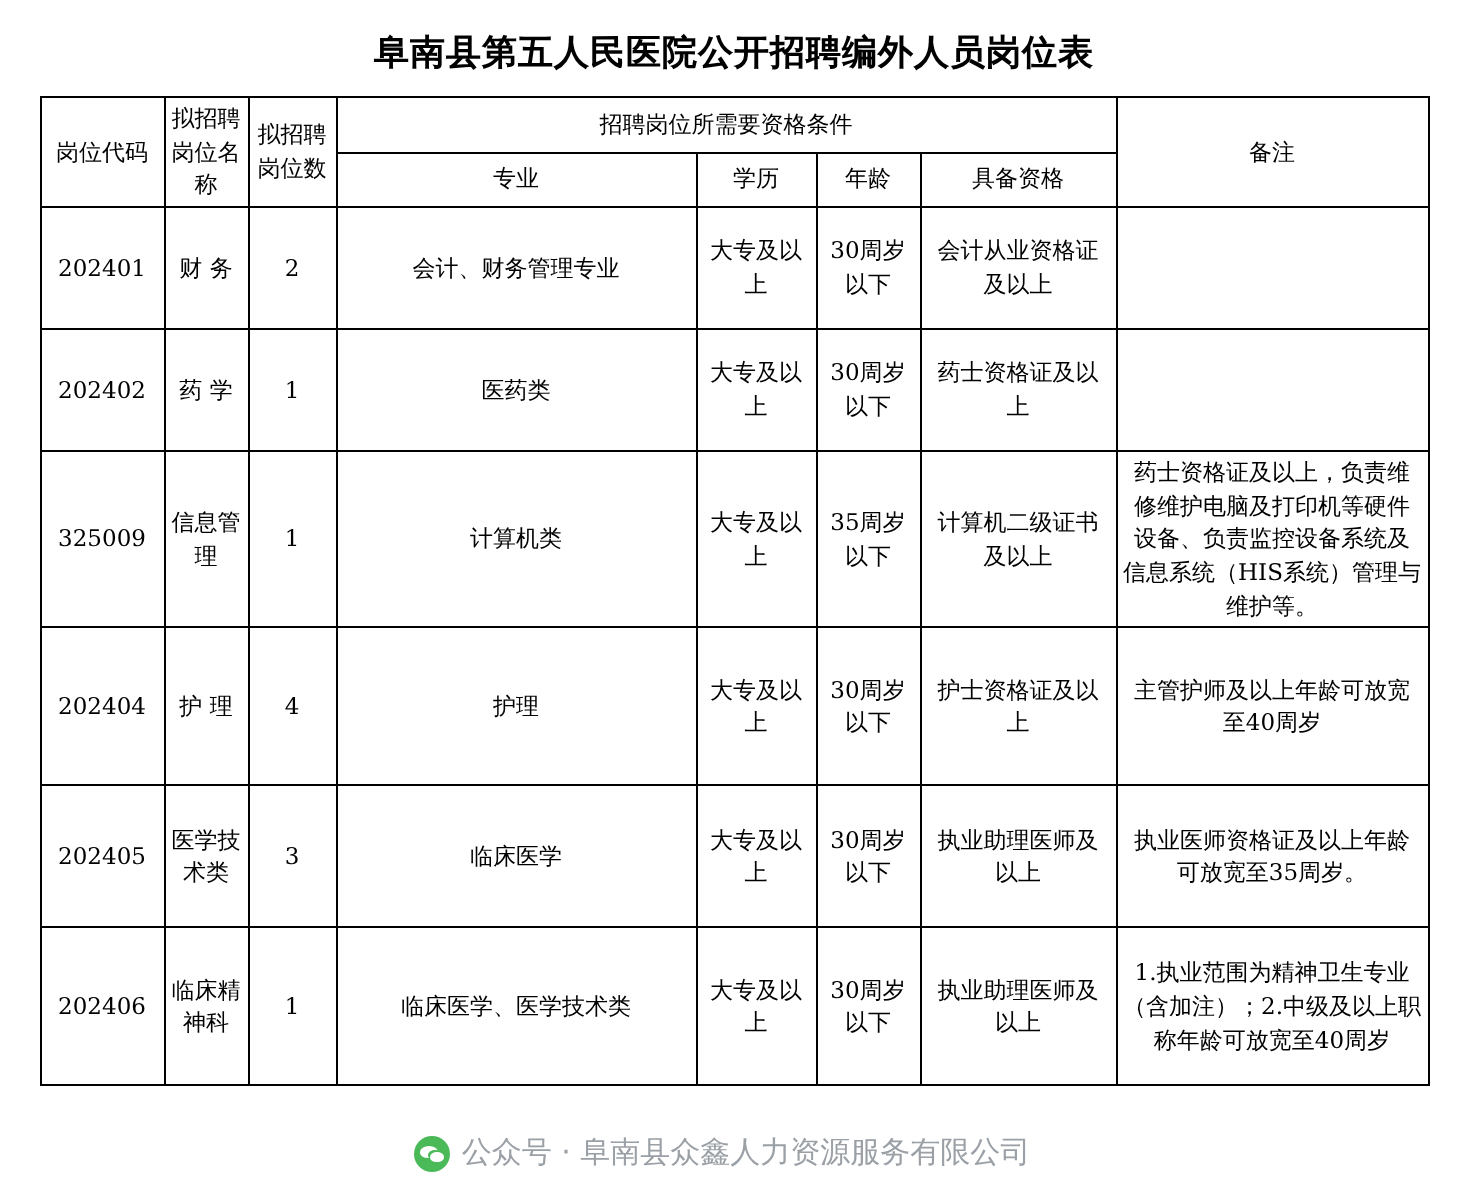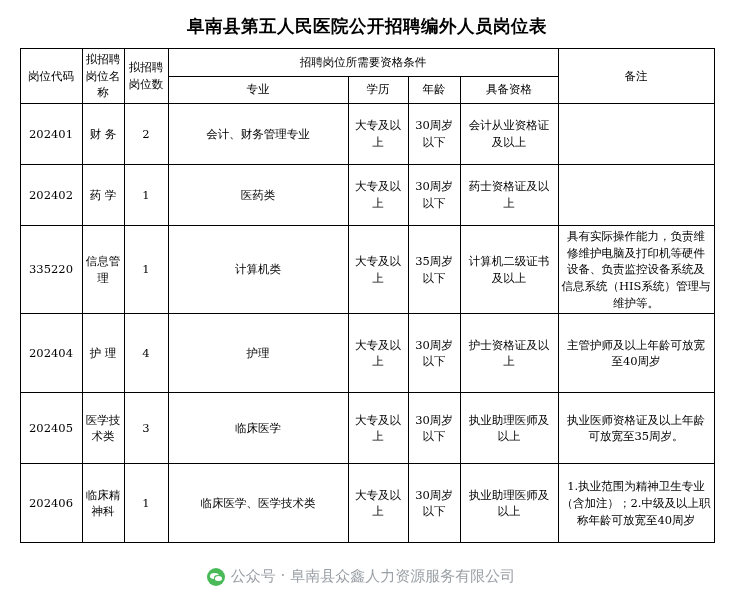"具有实际操作能力，负责维修维护电脑及打印机等硬件设备、负责监控设备系统及信息系统" td.note-cell { text: 具有实际操作能力 -> 药士资格证及以上 }
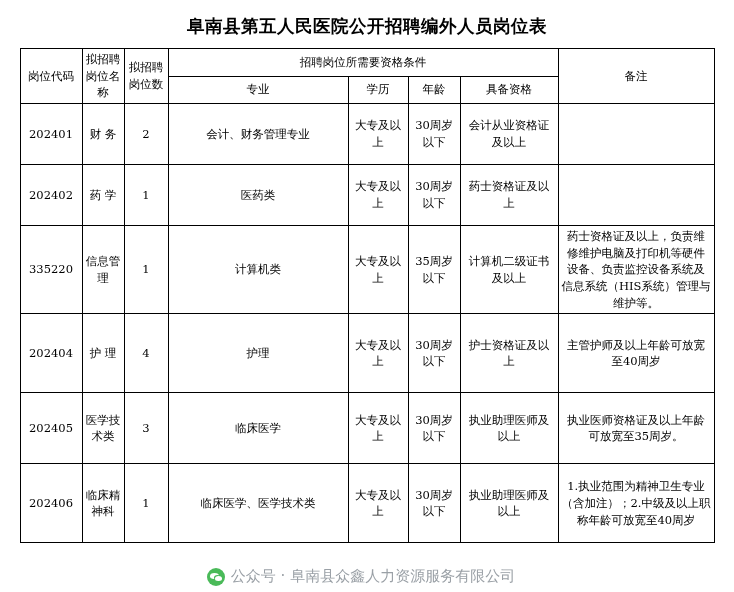"335220" td { text: 335220 -> 325009 }
